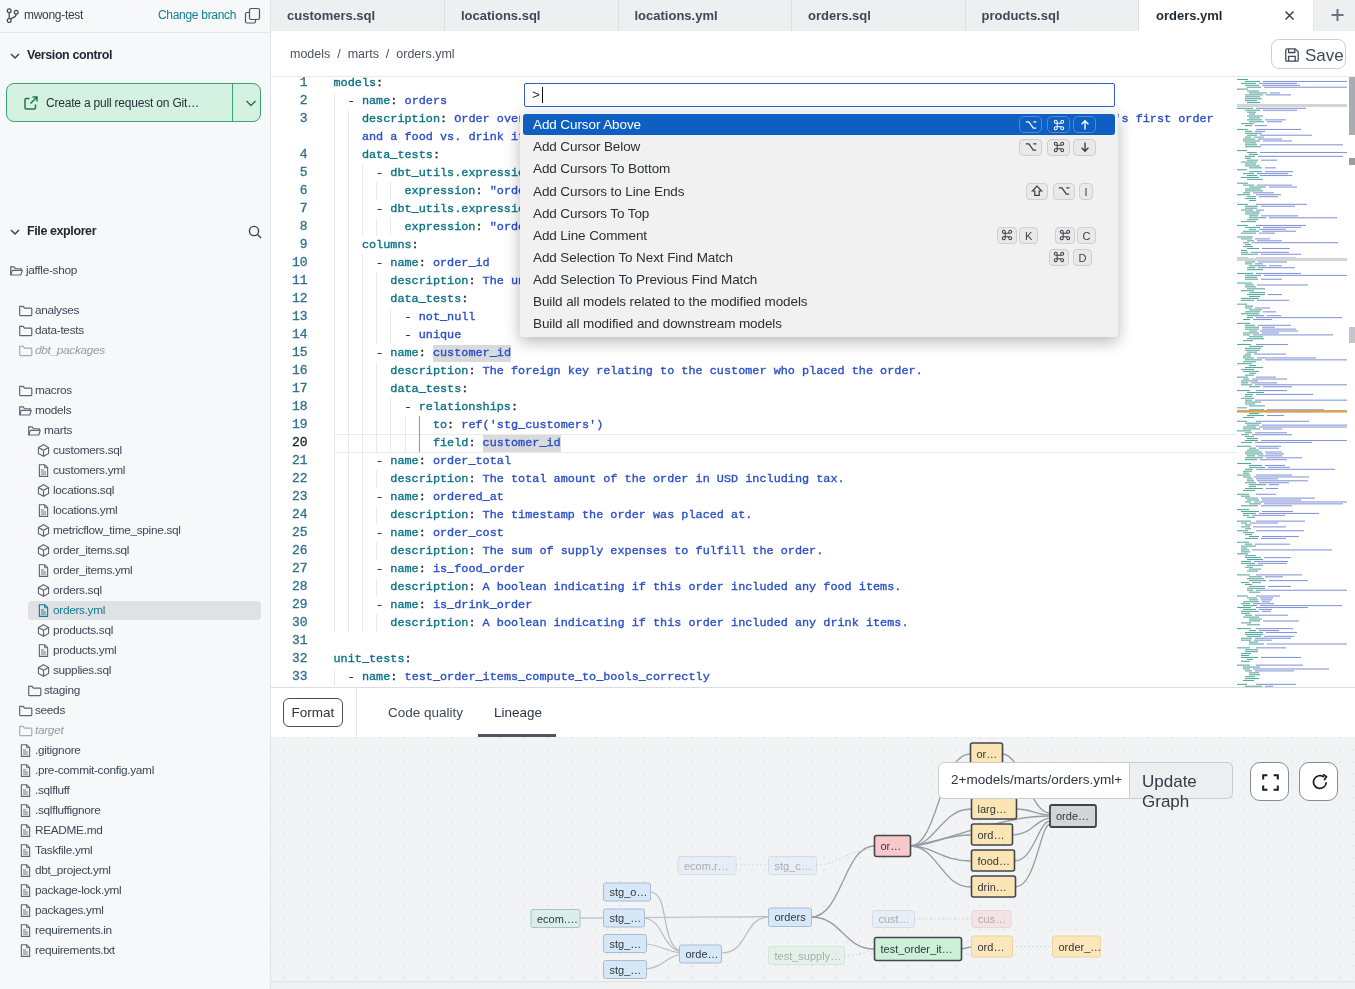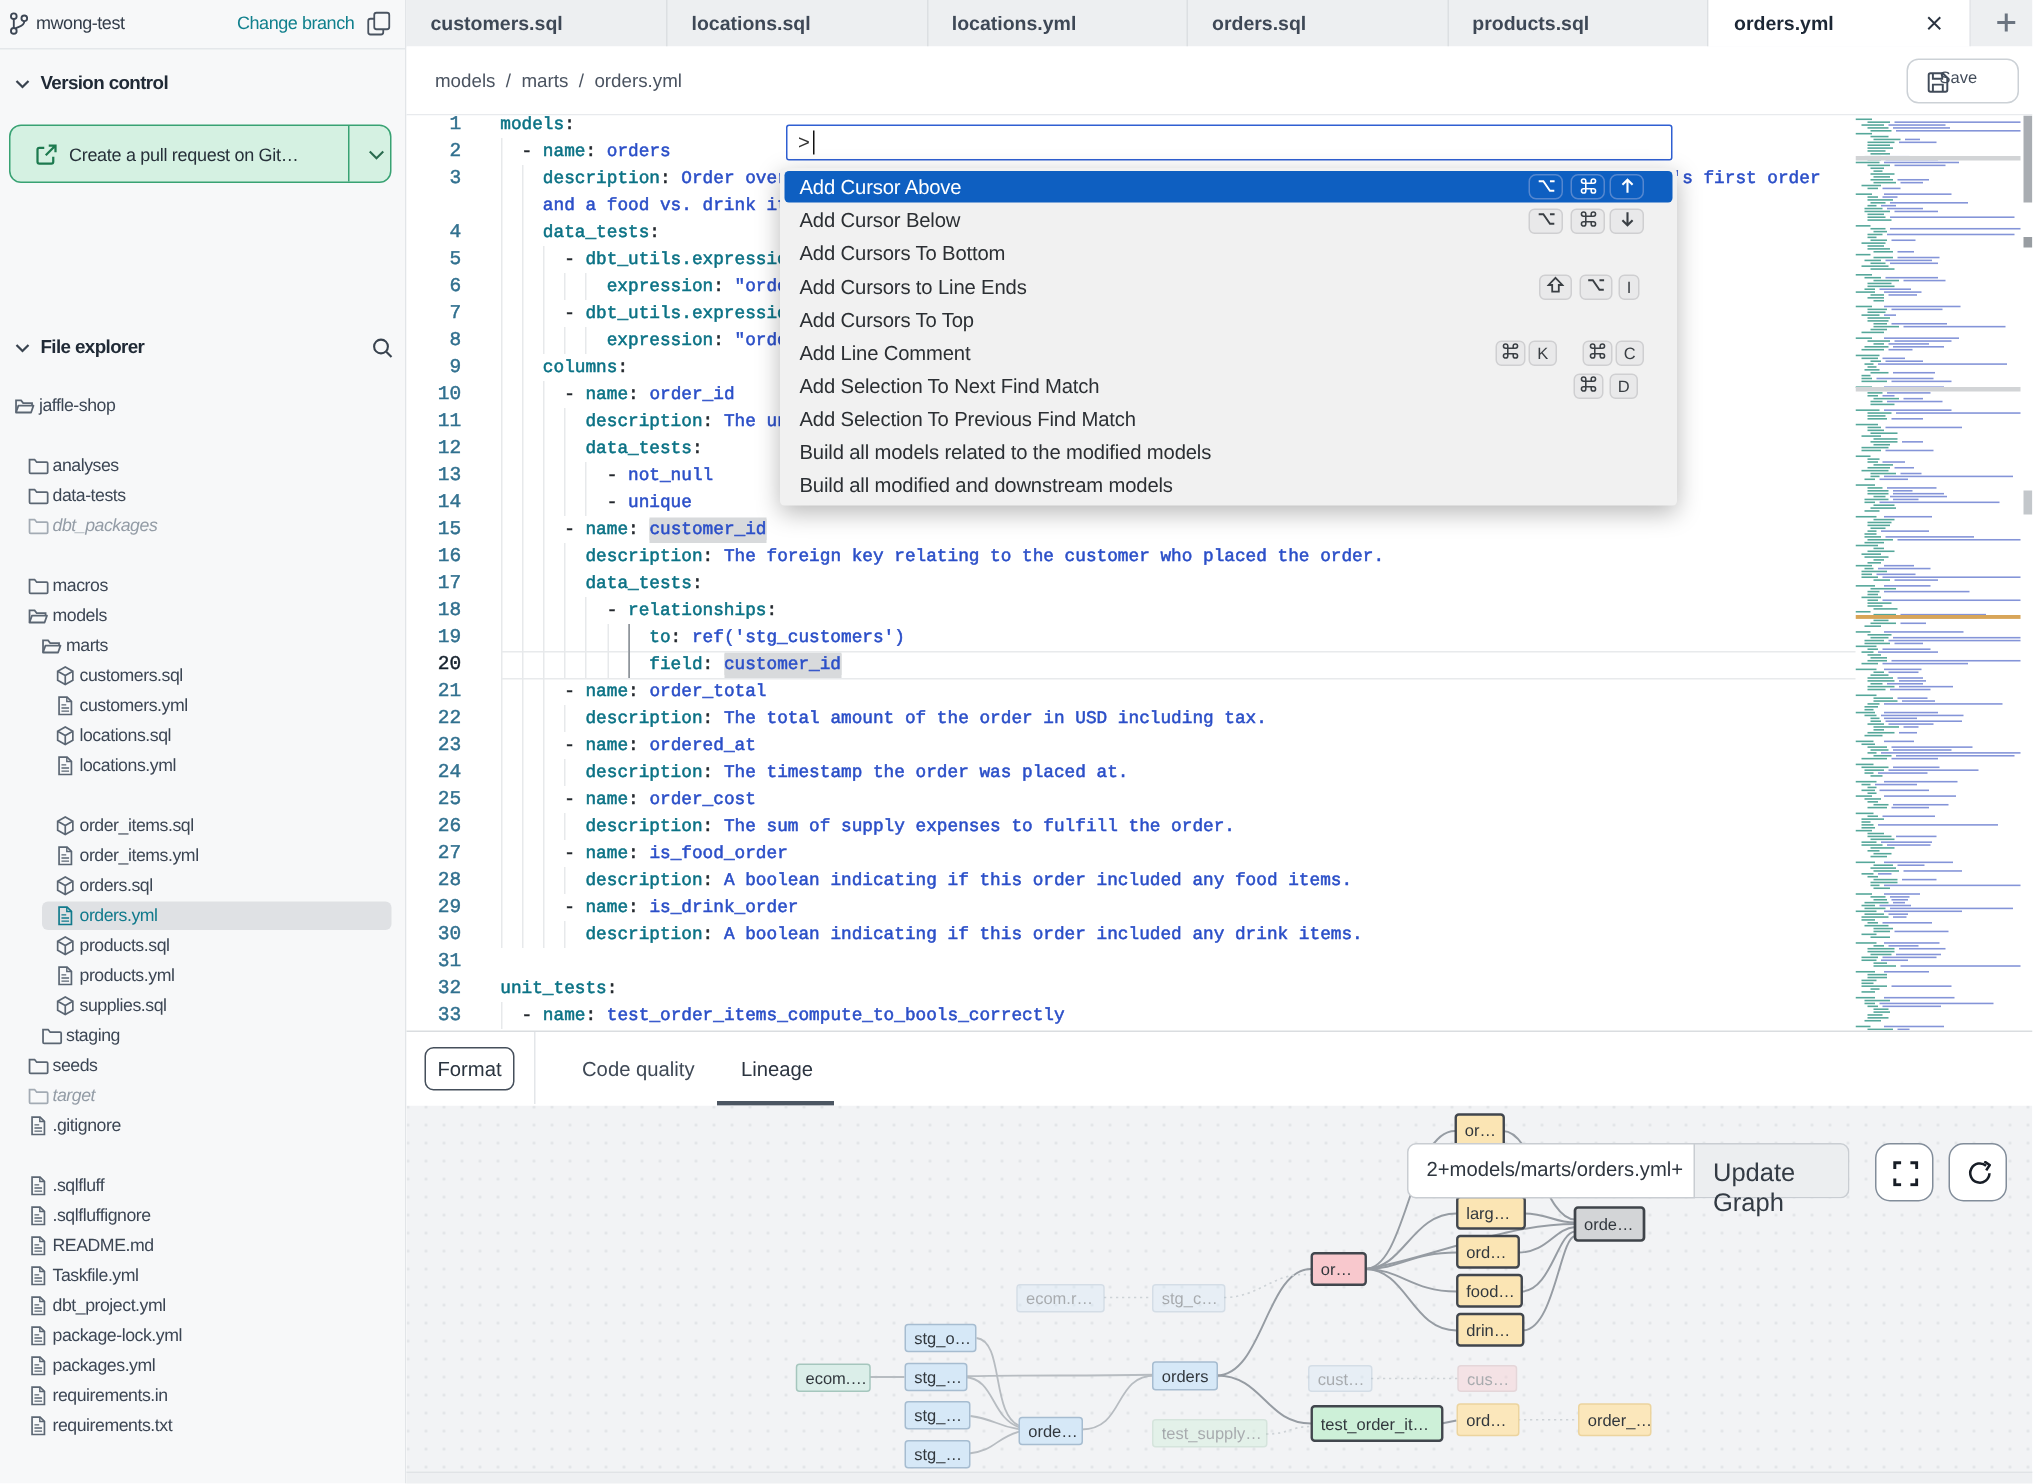"Save" #savebtn span { font-size: 11px -> 17px; left: 21px -> 33px }
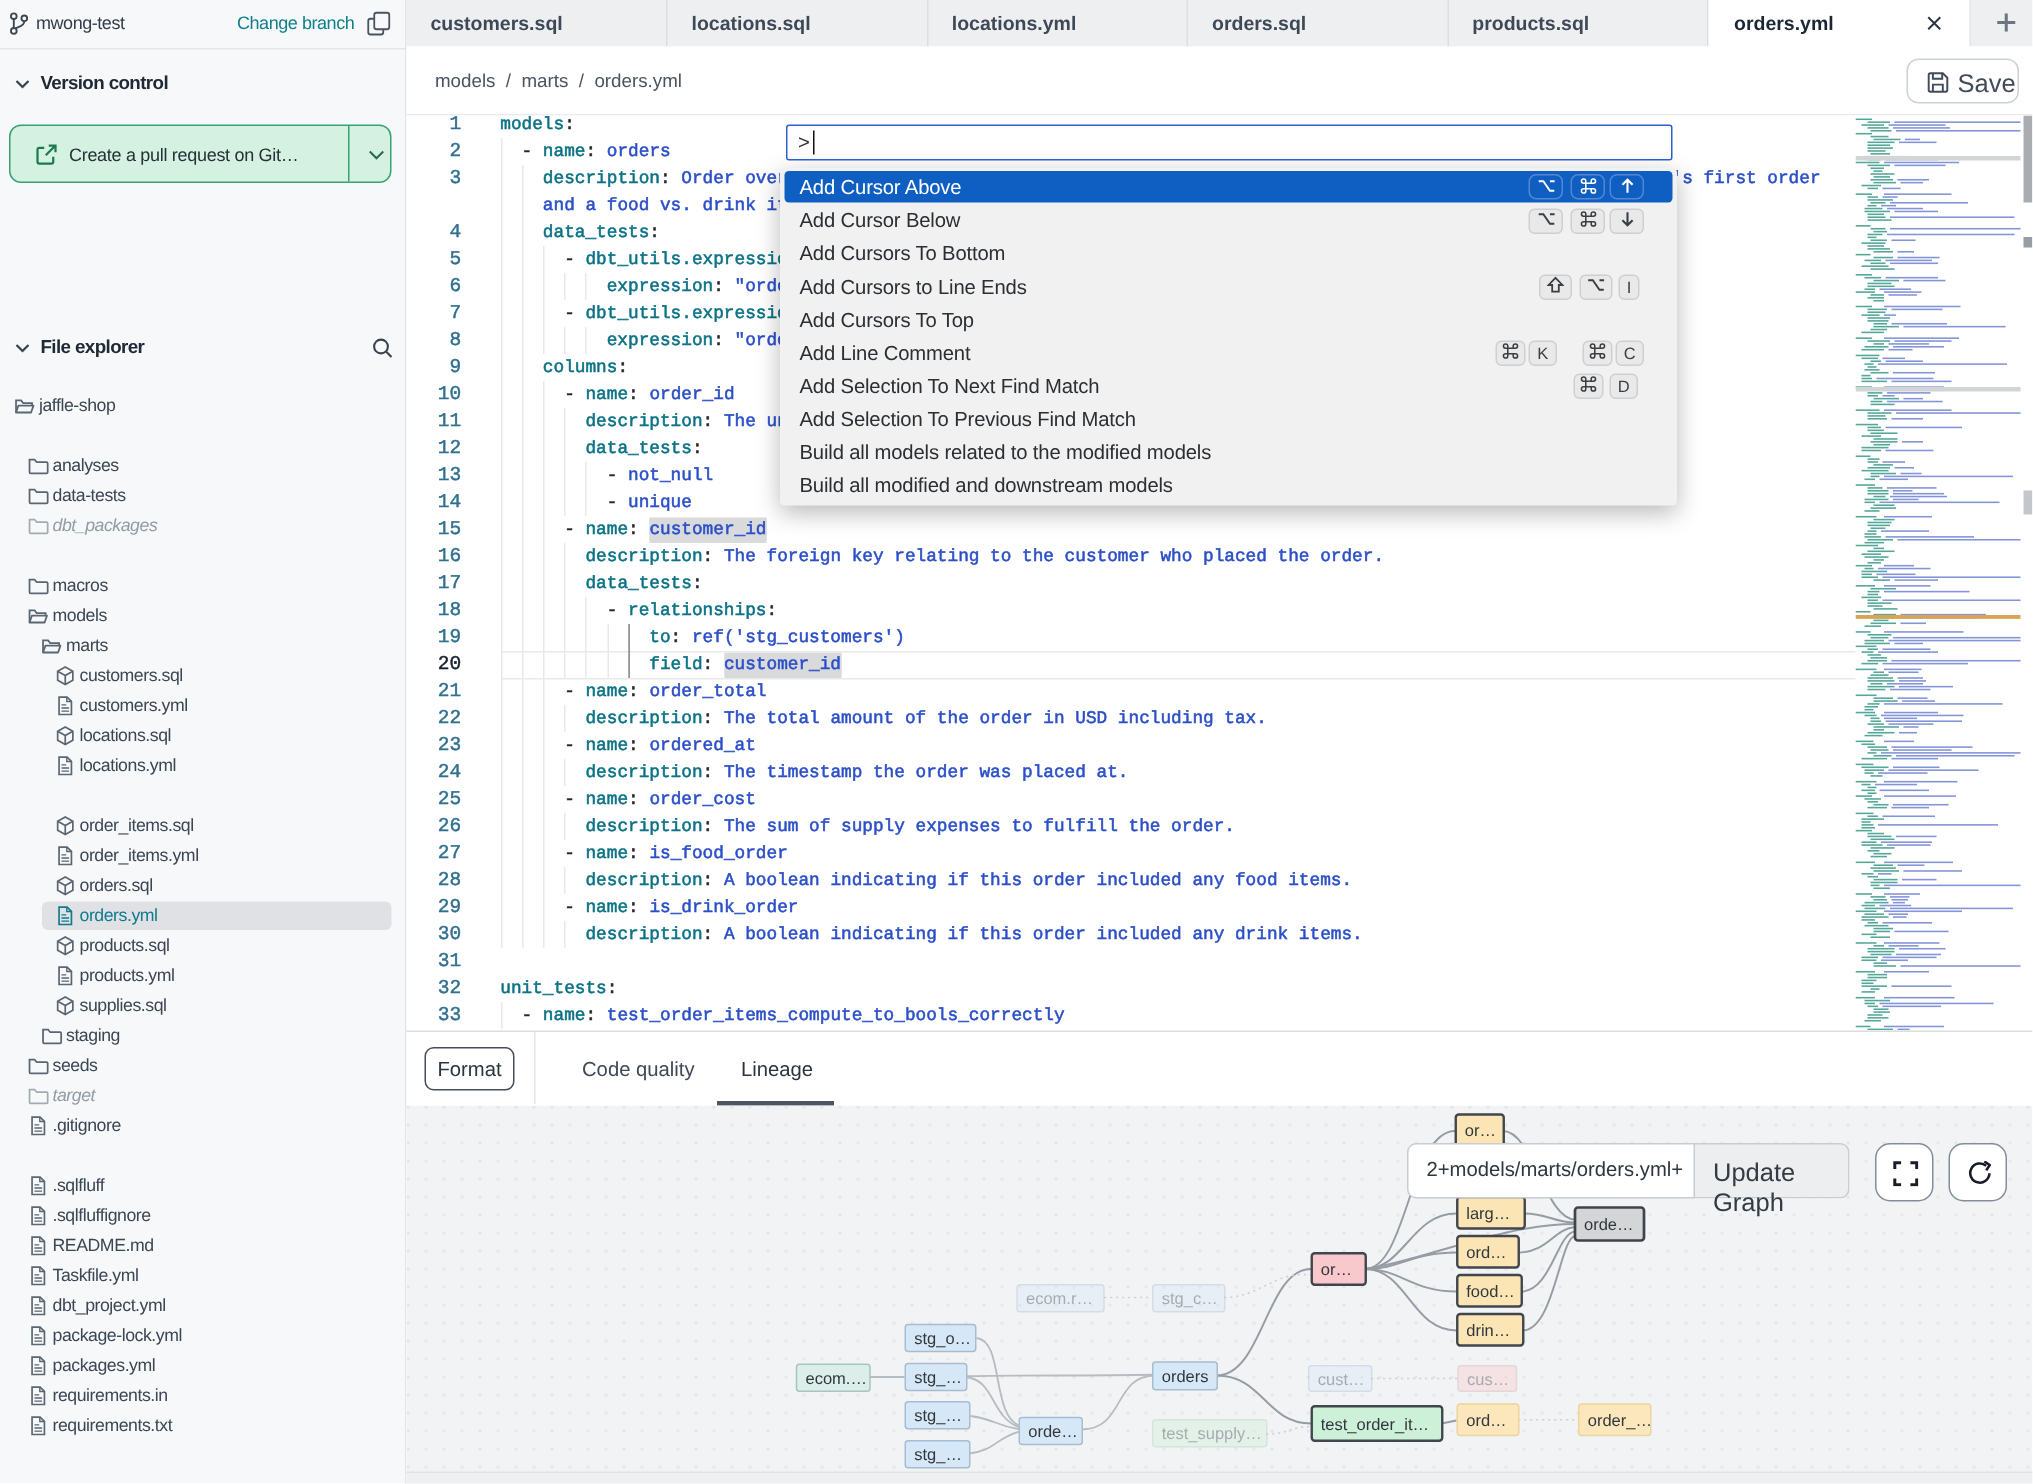"metricflow_time_spine.sql" div.trow { html: none -> <div> <span> <svg> <path></path> </svg> </span> <span>metricflow_time_spine.sql</span> </div> }
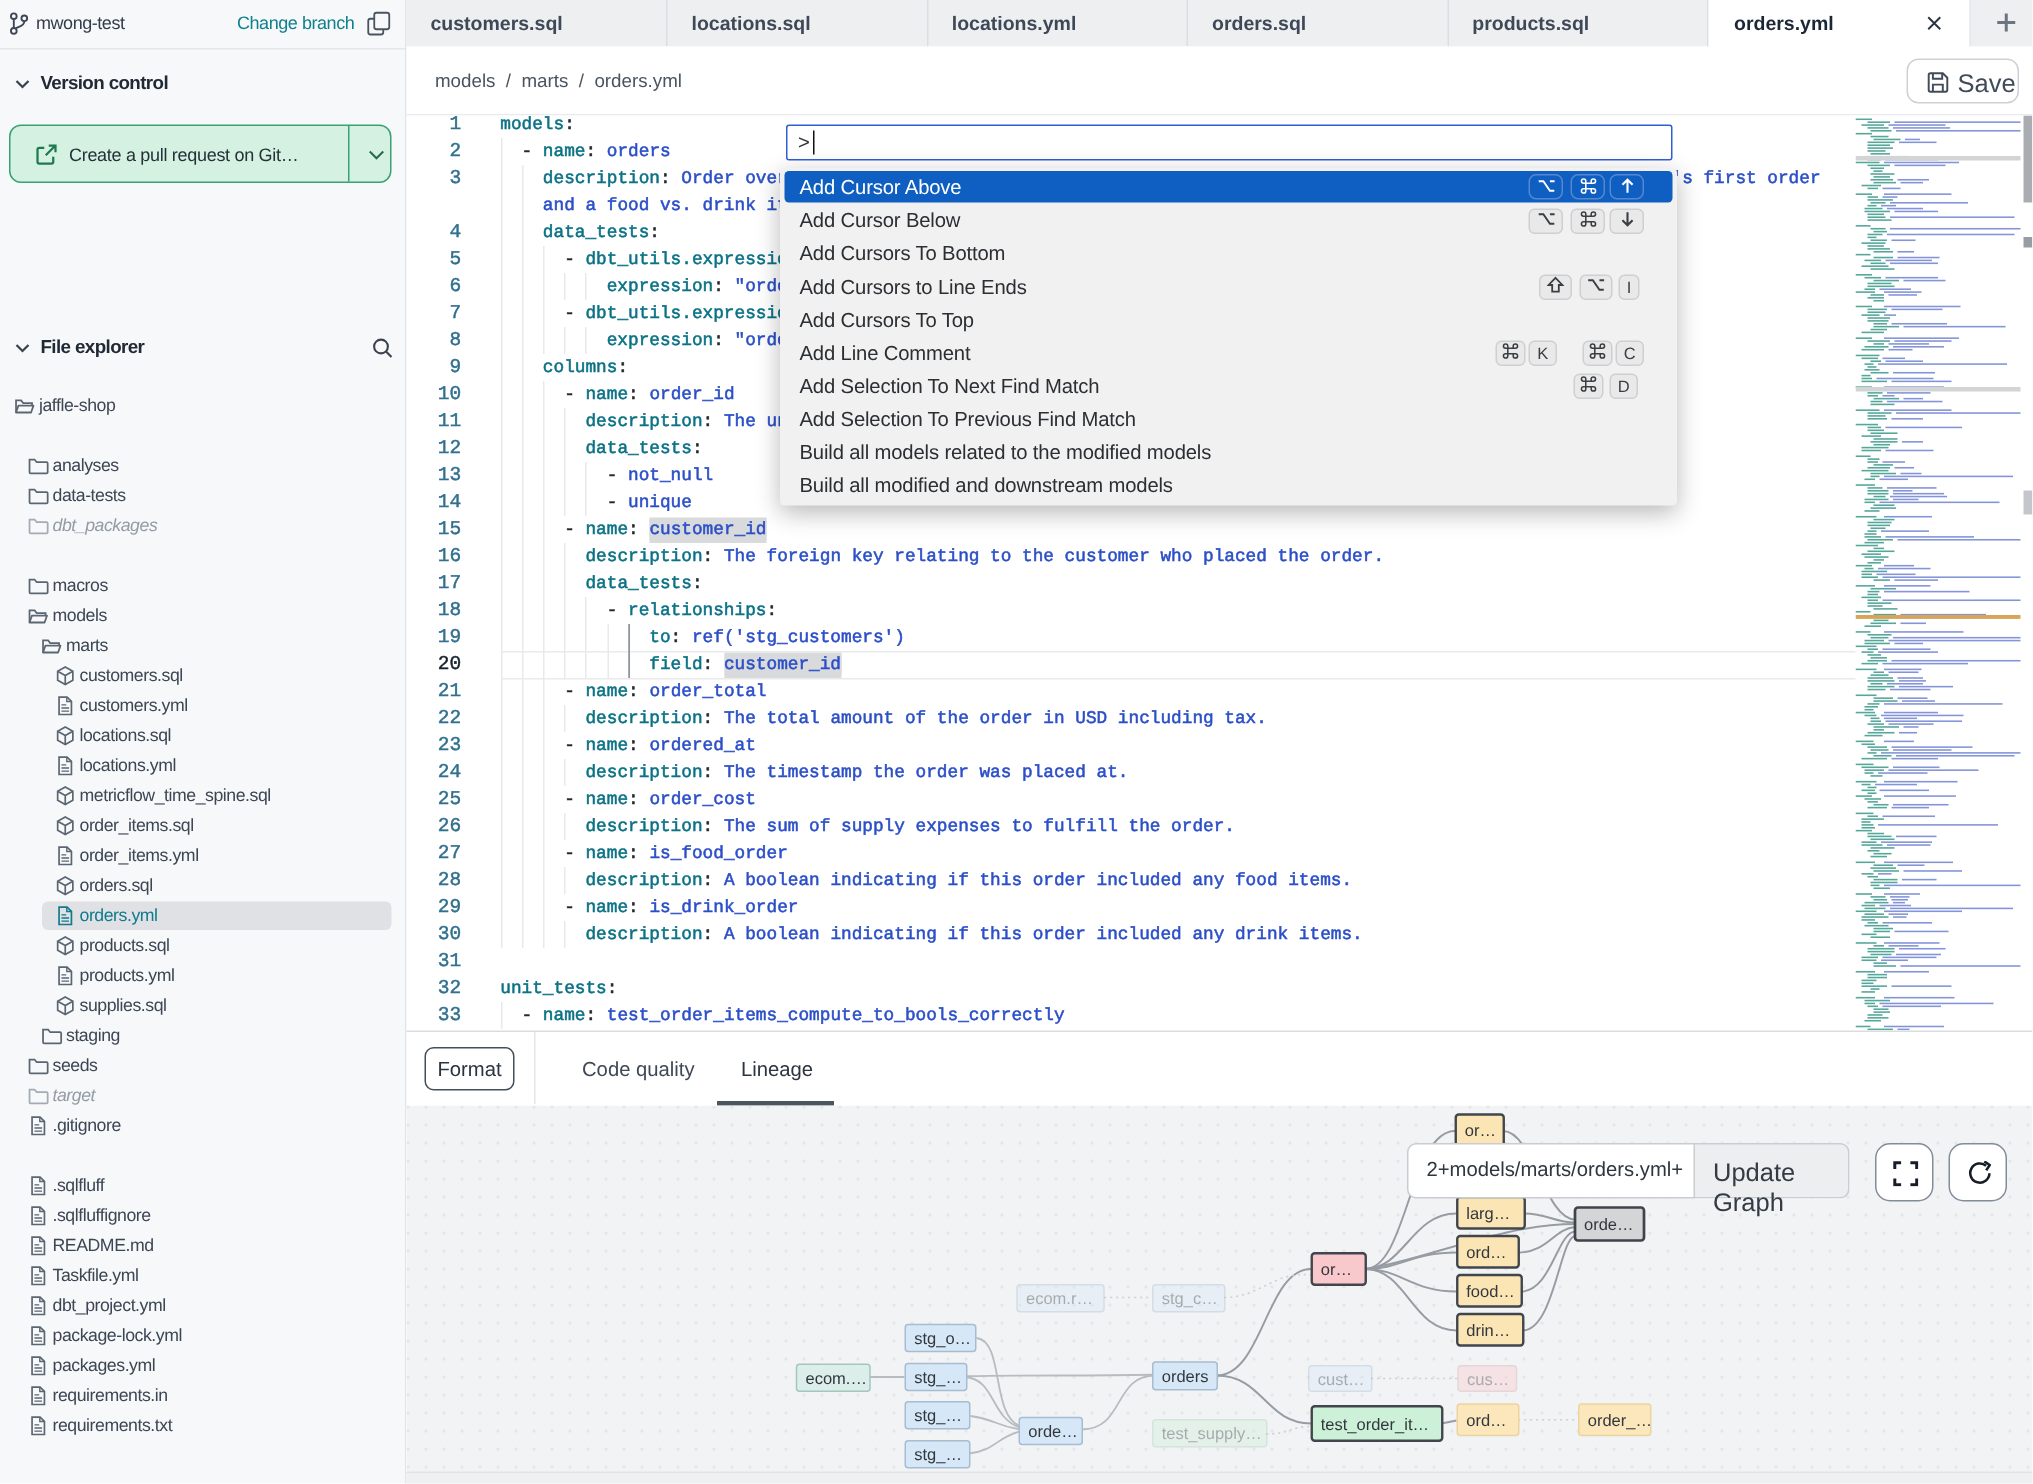".pre-commit-config.yaml" div.trow { html: none -> <div> <span> <svg> <path></path> <path></path> <path></path> </svg> </span> <span>.pre-commit-config.yaml</span> </div> }
